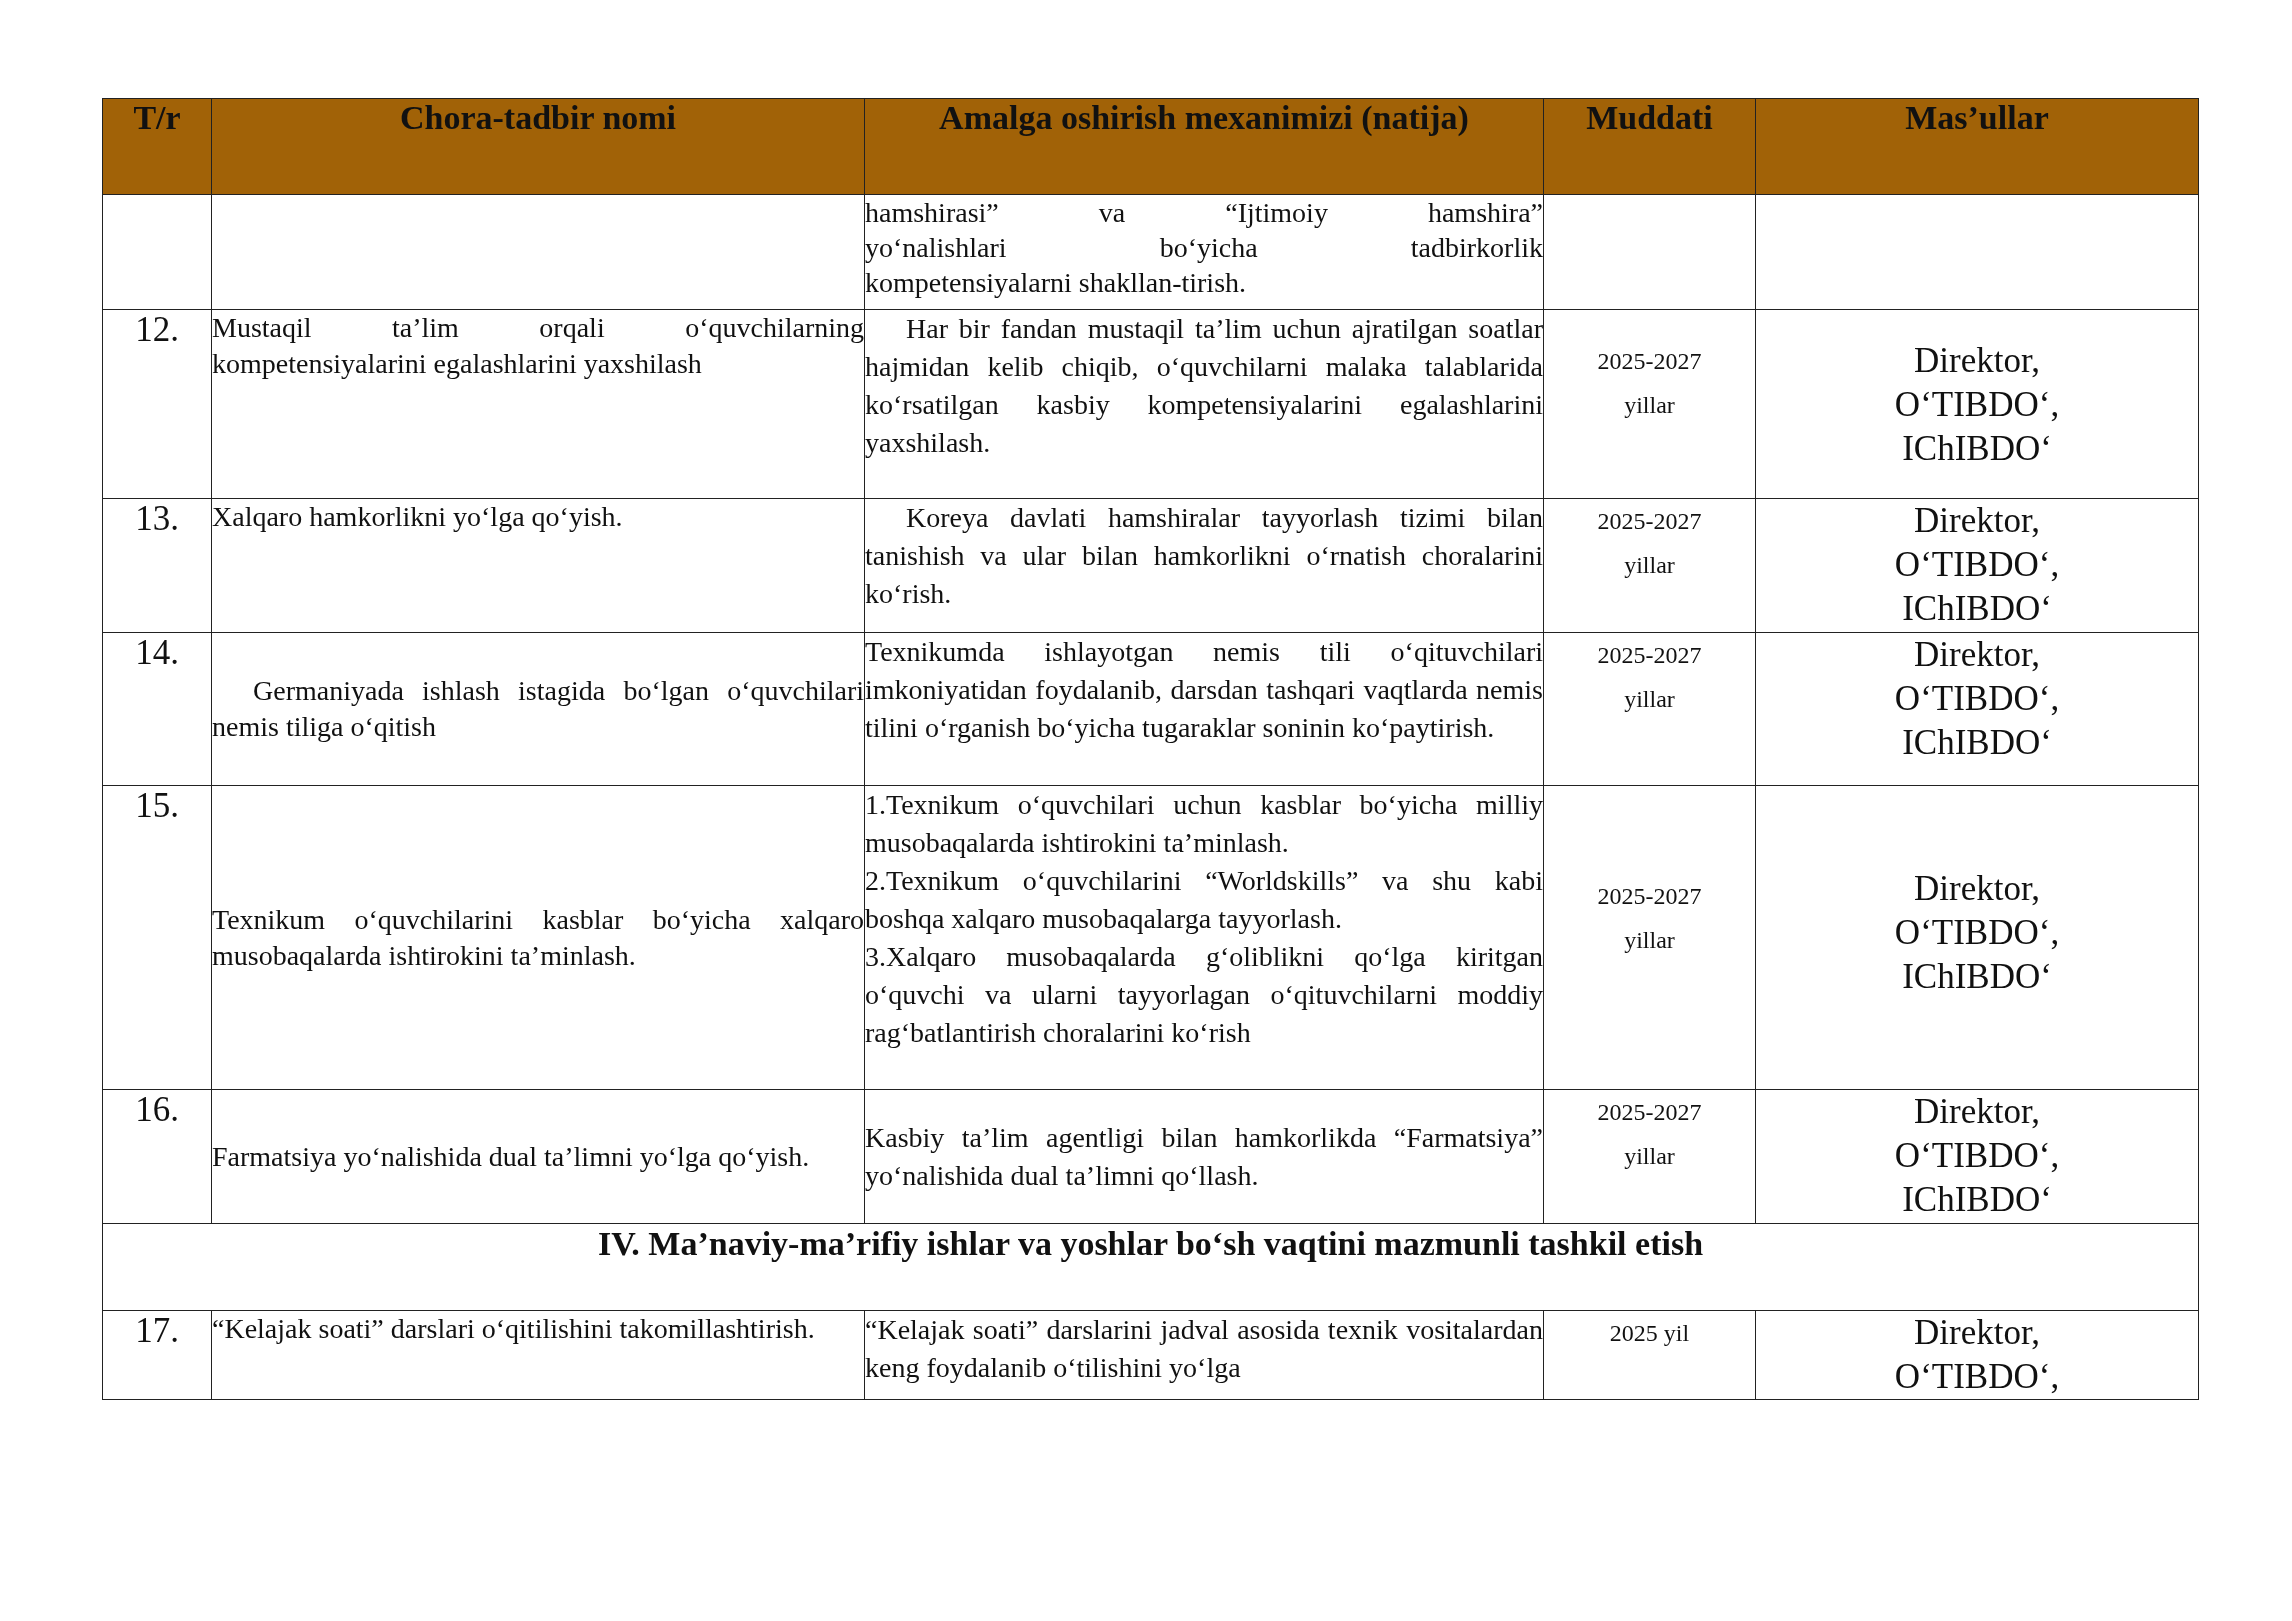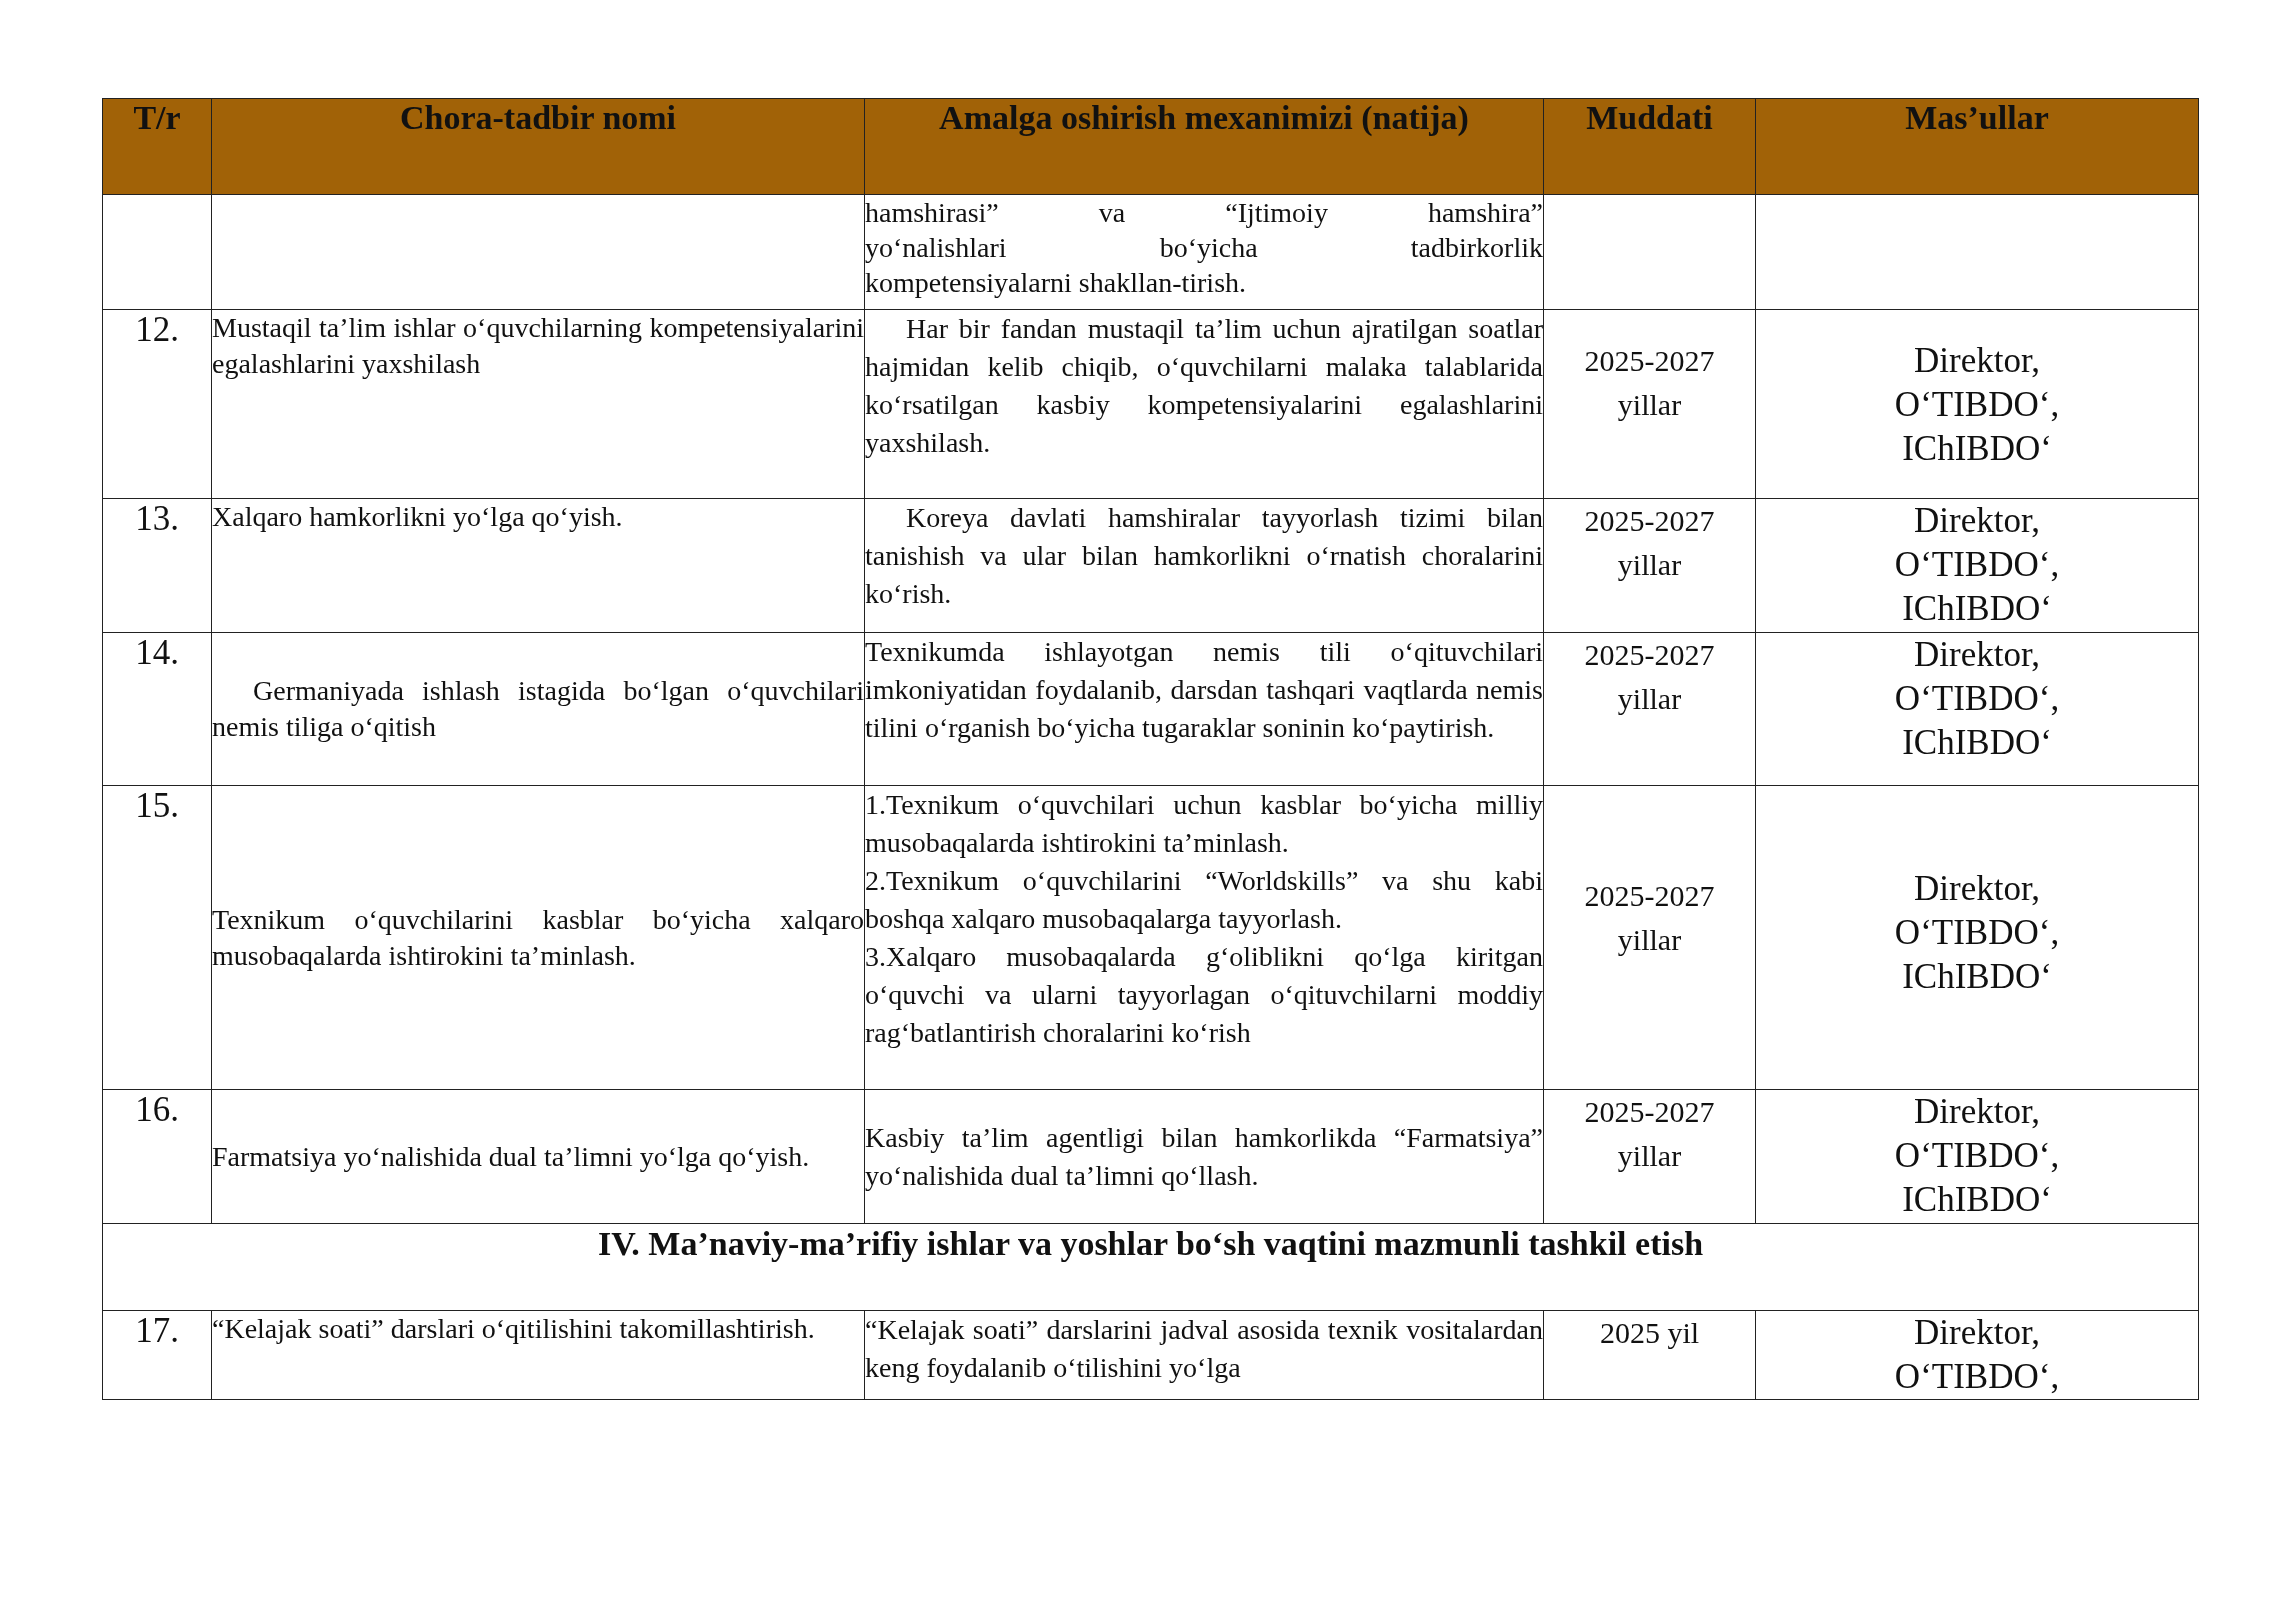"Mustaqil ta’lim ishlar o‘quvchilarning" td.name { text: ishlar -> orqali }
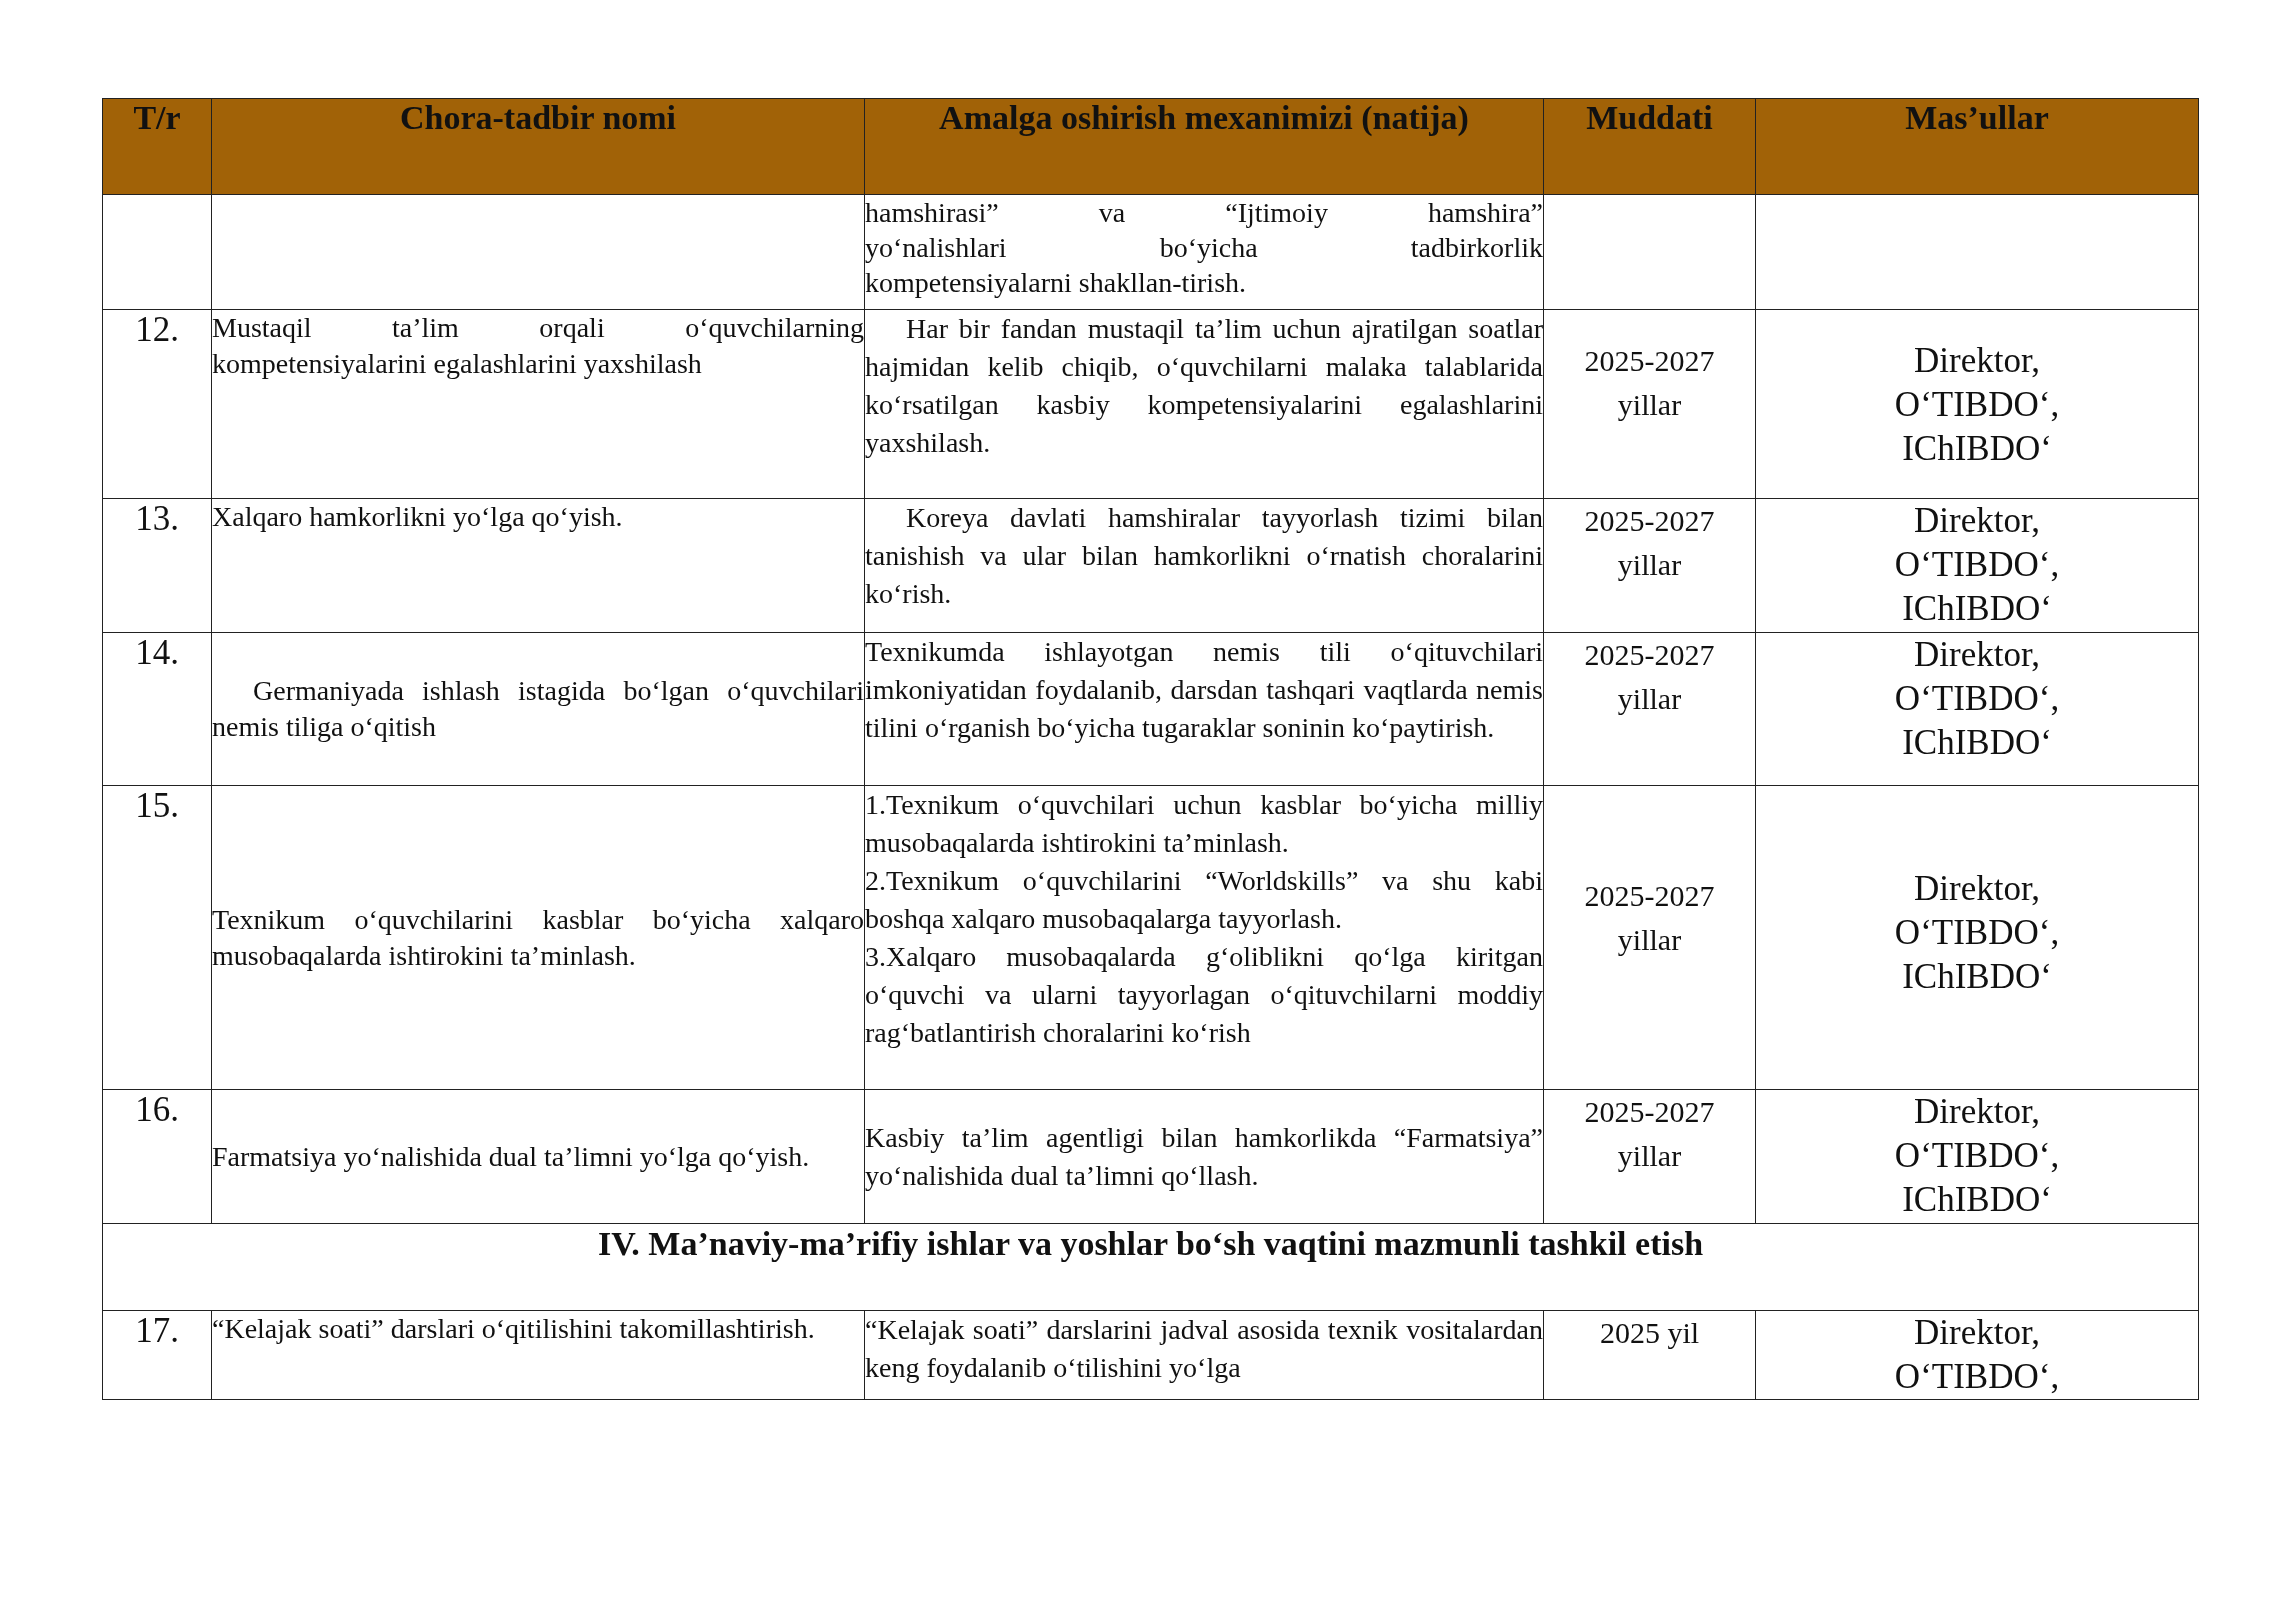"2025-2027" td.term { font-size: 30px -> 24px }
